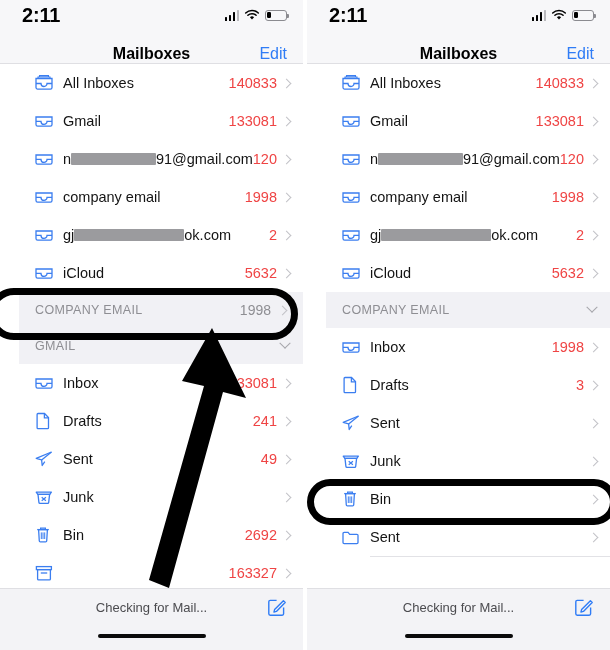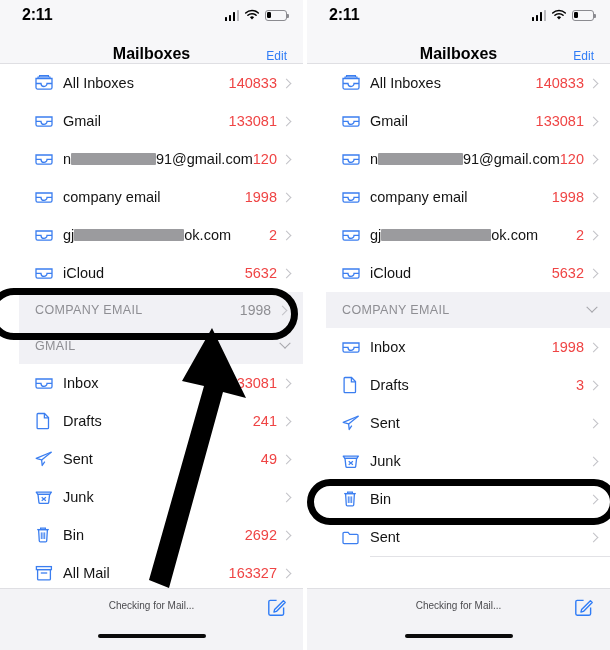"2:11" .status-time { font-size: 16px -> 20px }
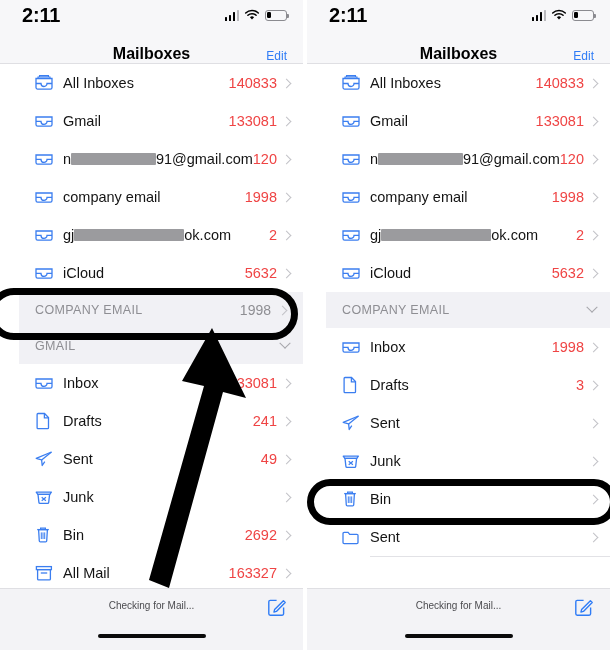"Edit" .nav-edit { font-size: 12px -> 16px }
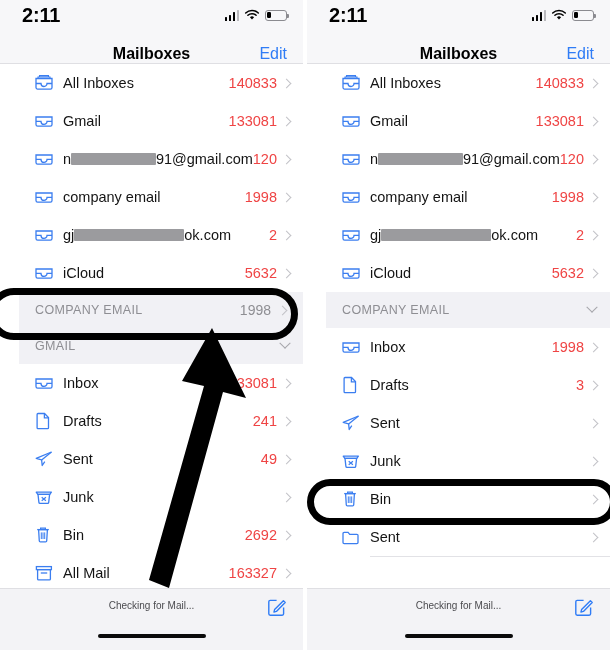"All Mail" span.label { html: <span>All Mail</span> -> none }
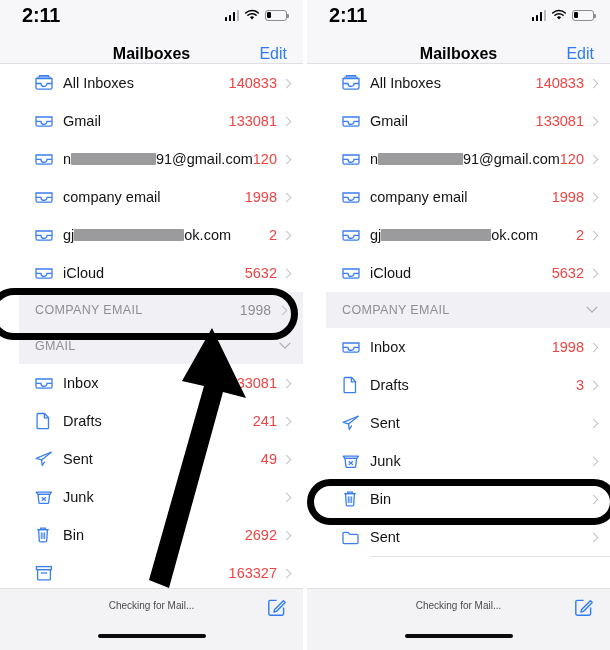"Checking for Mail..." .toolbar-status { font-size: 10px -> 13px }
